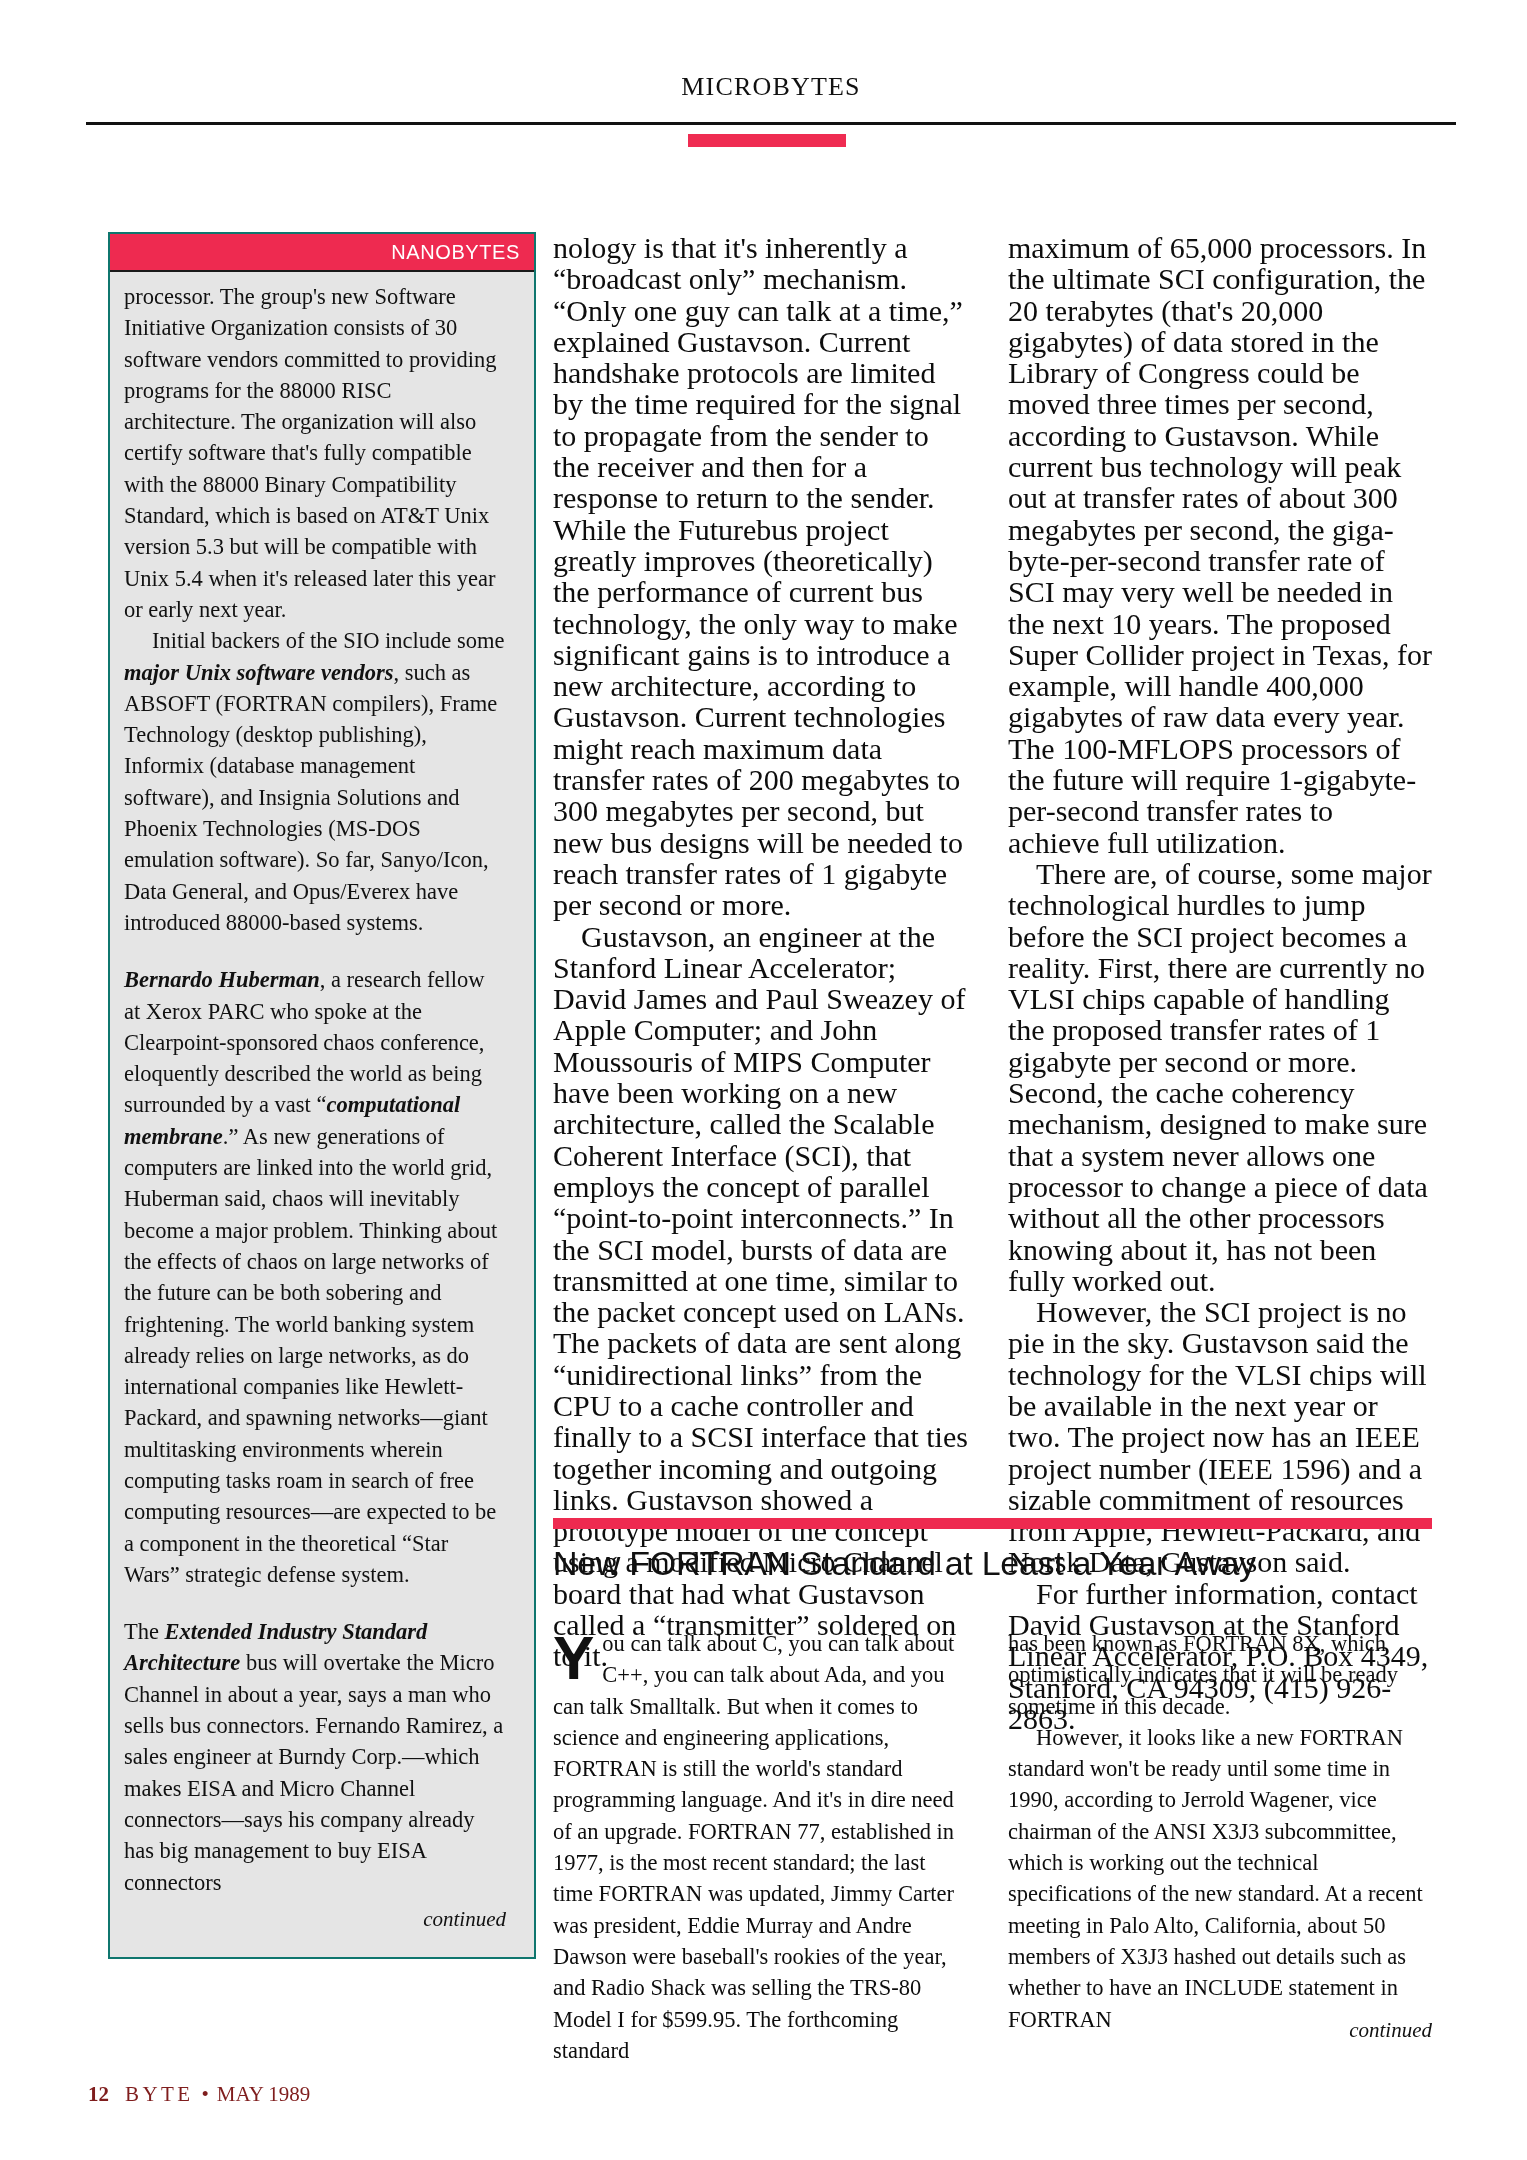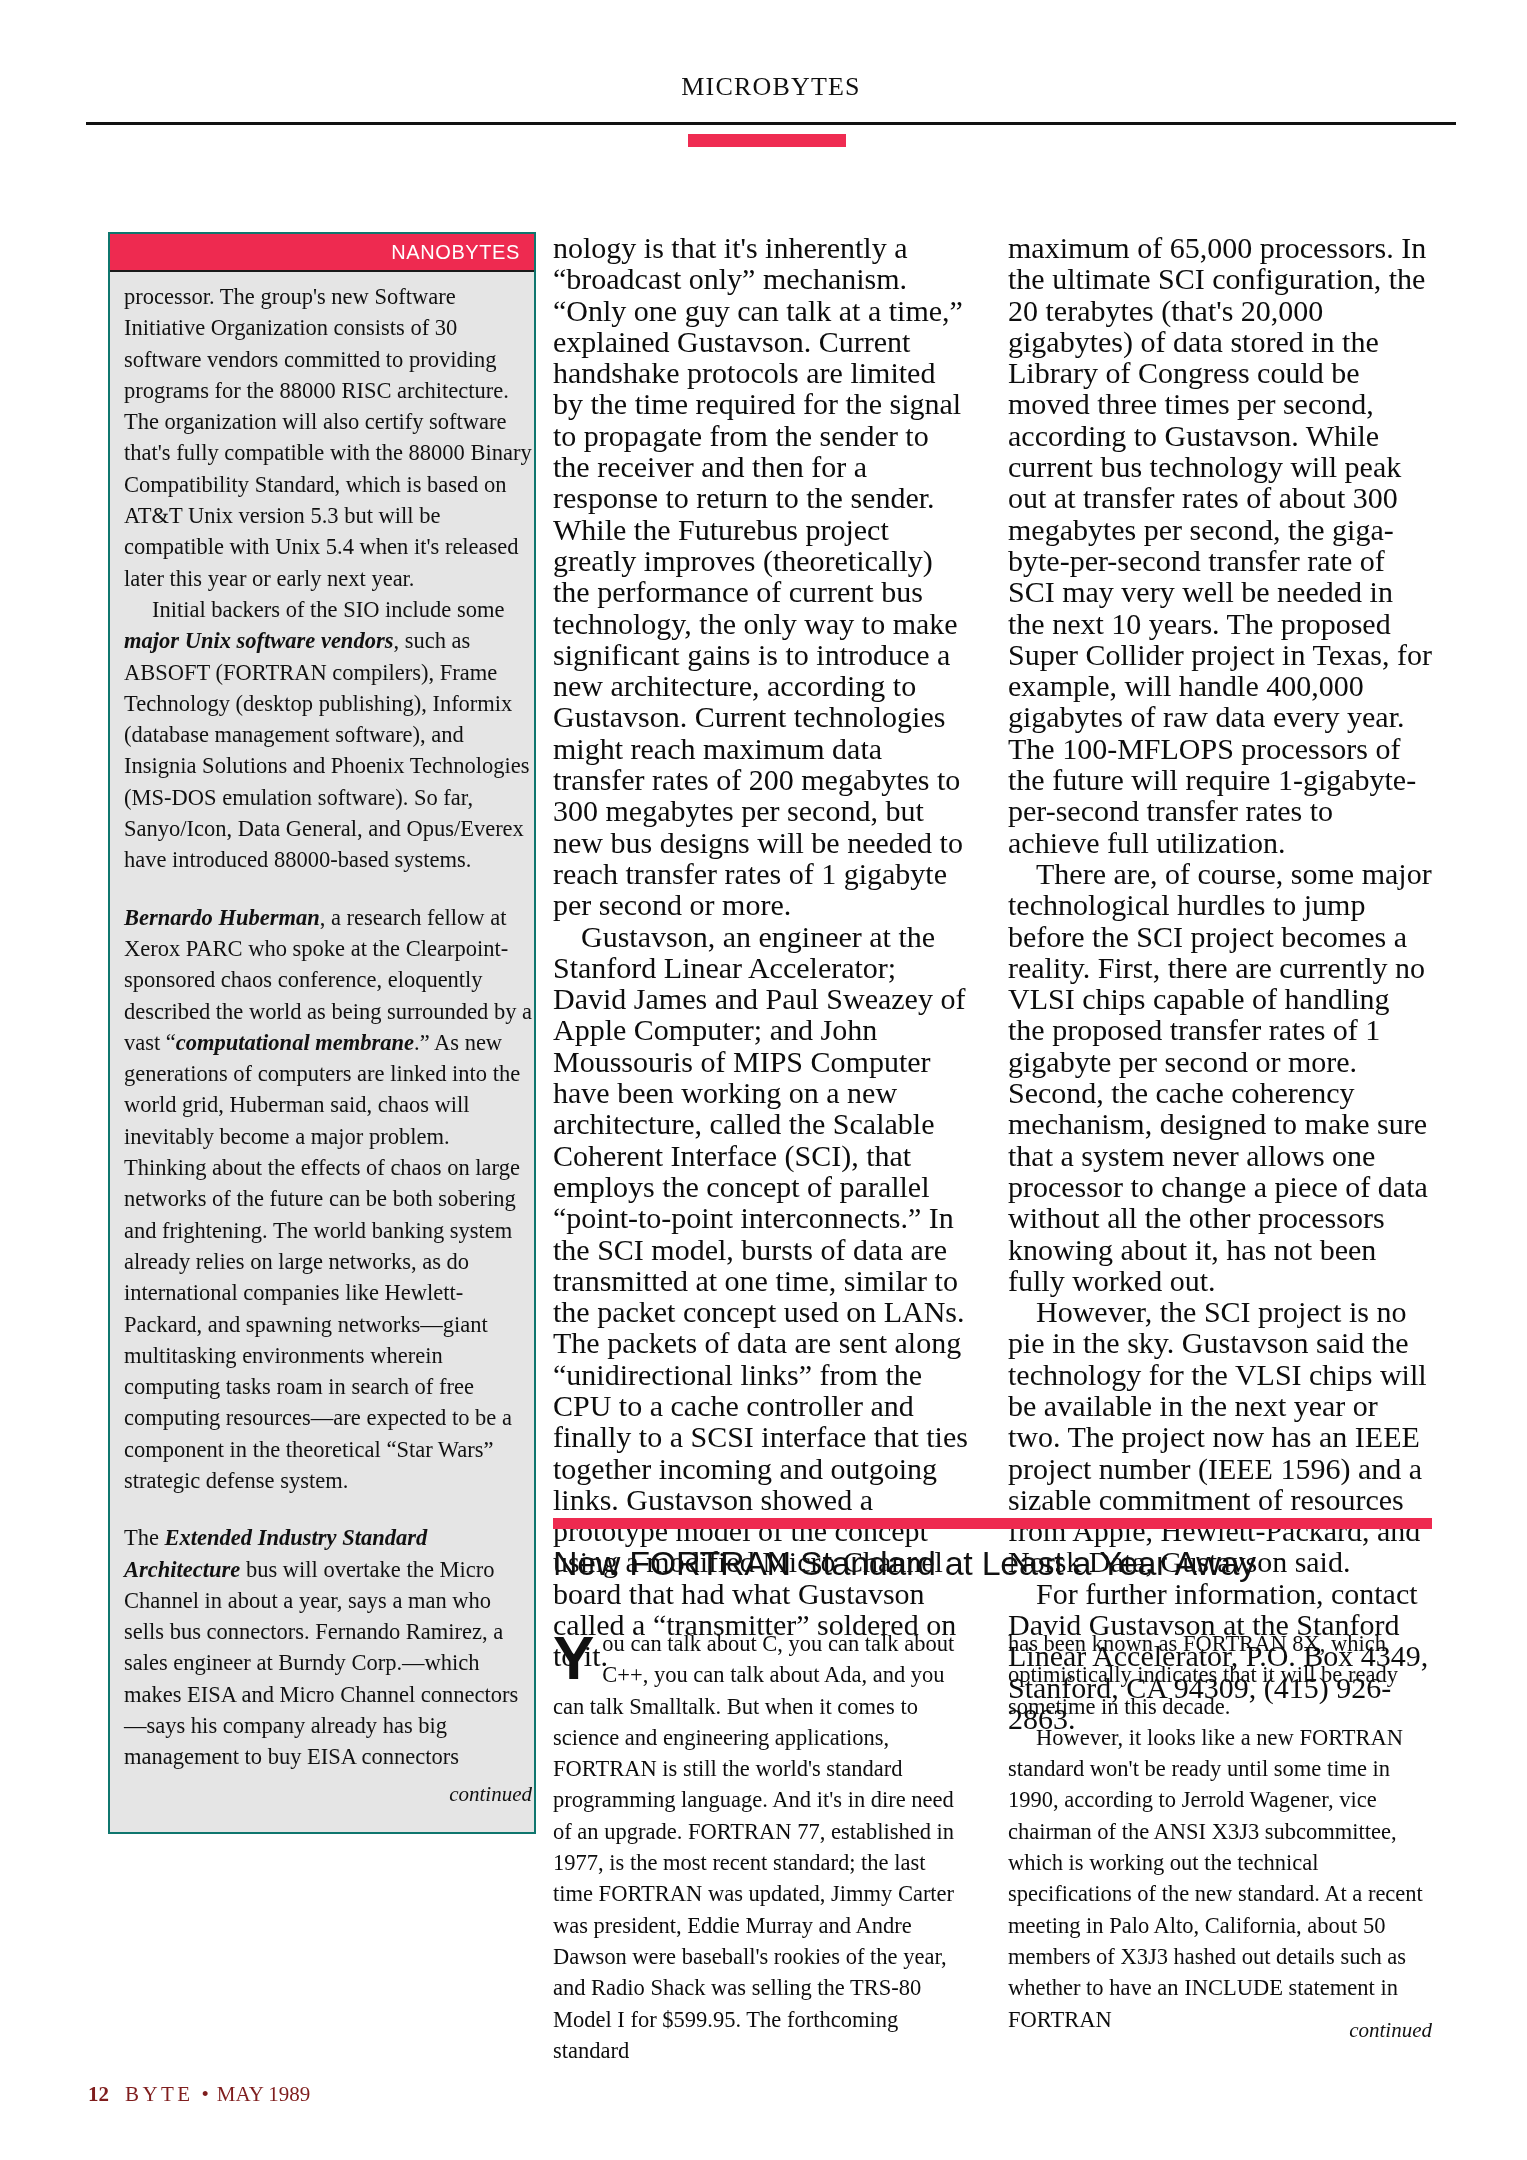"processor. The group's new Software" .sidebar-body { padding: 9px 2px 22px 14px -> 9px 28px 22px 14px }
